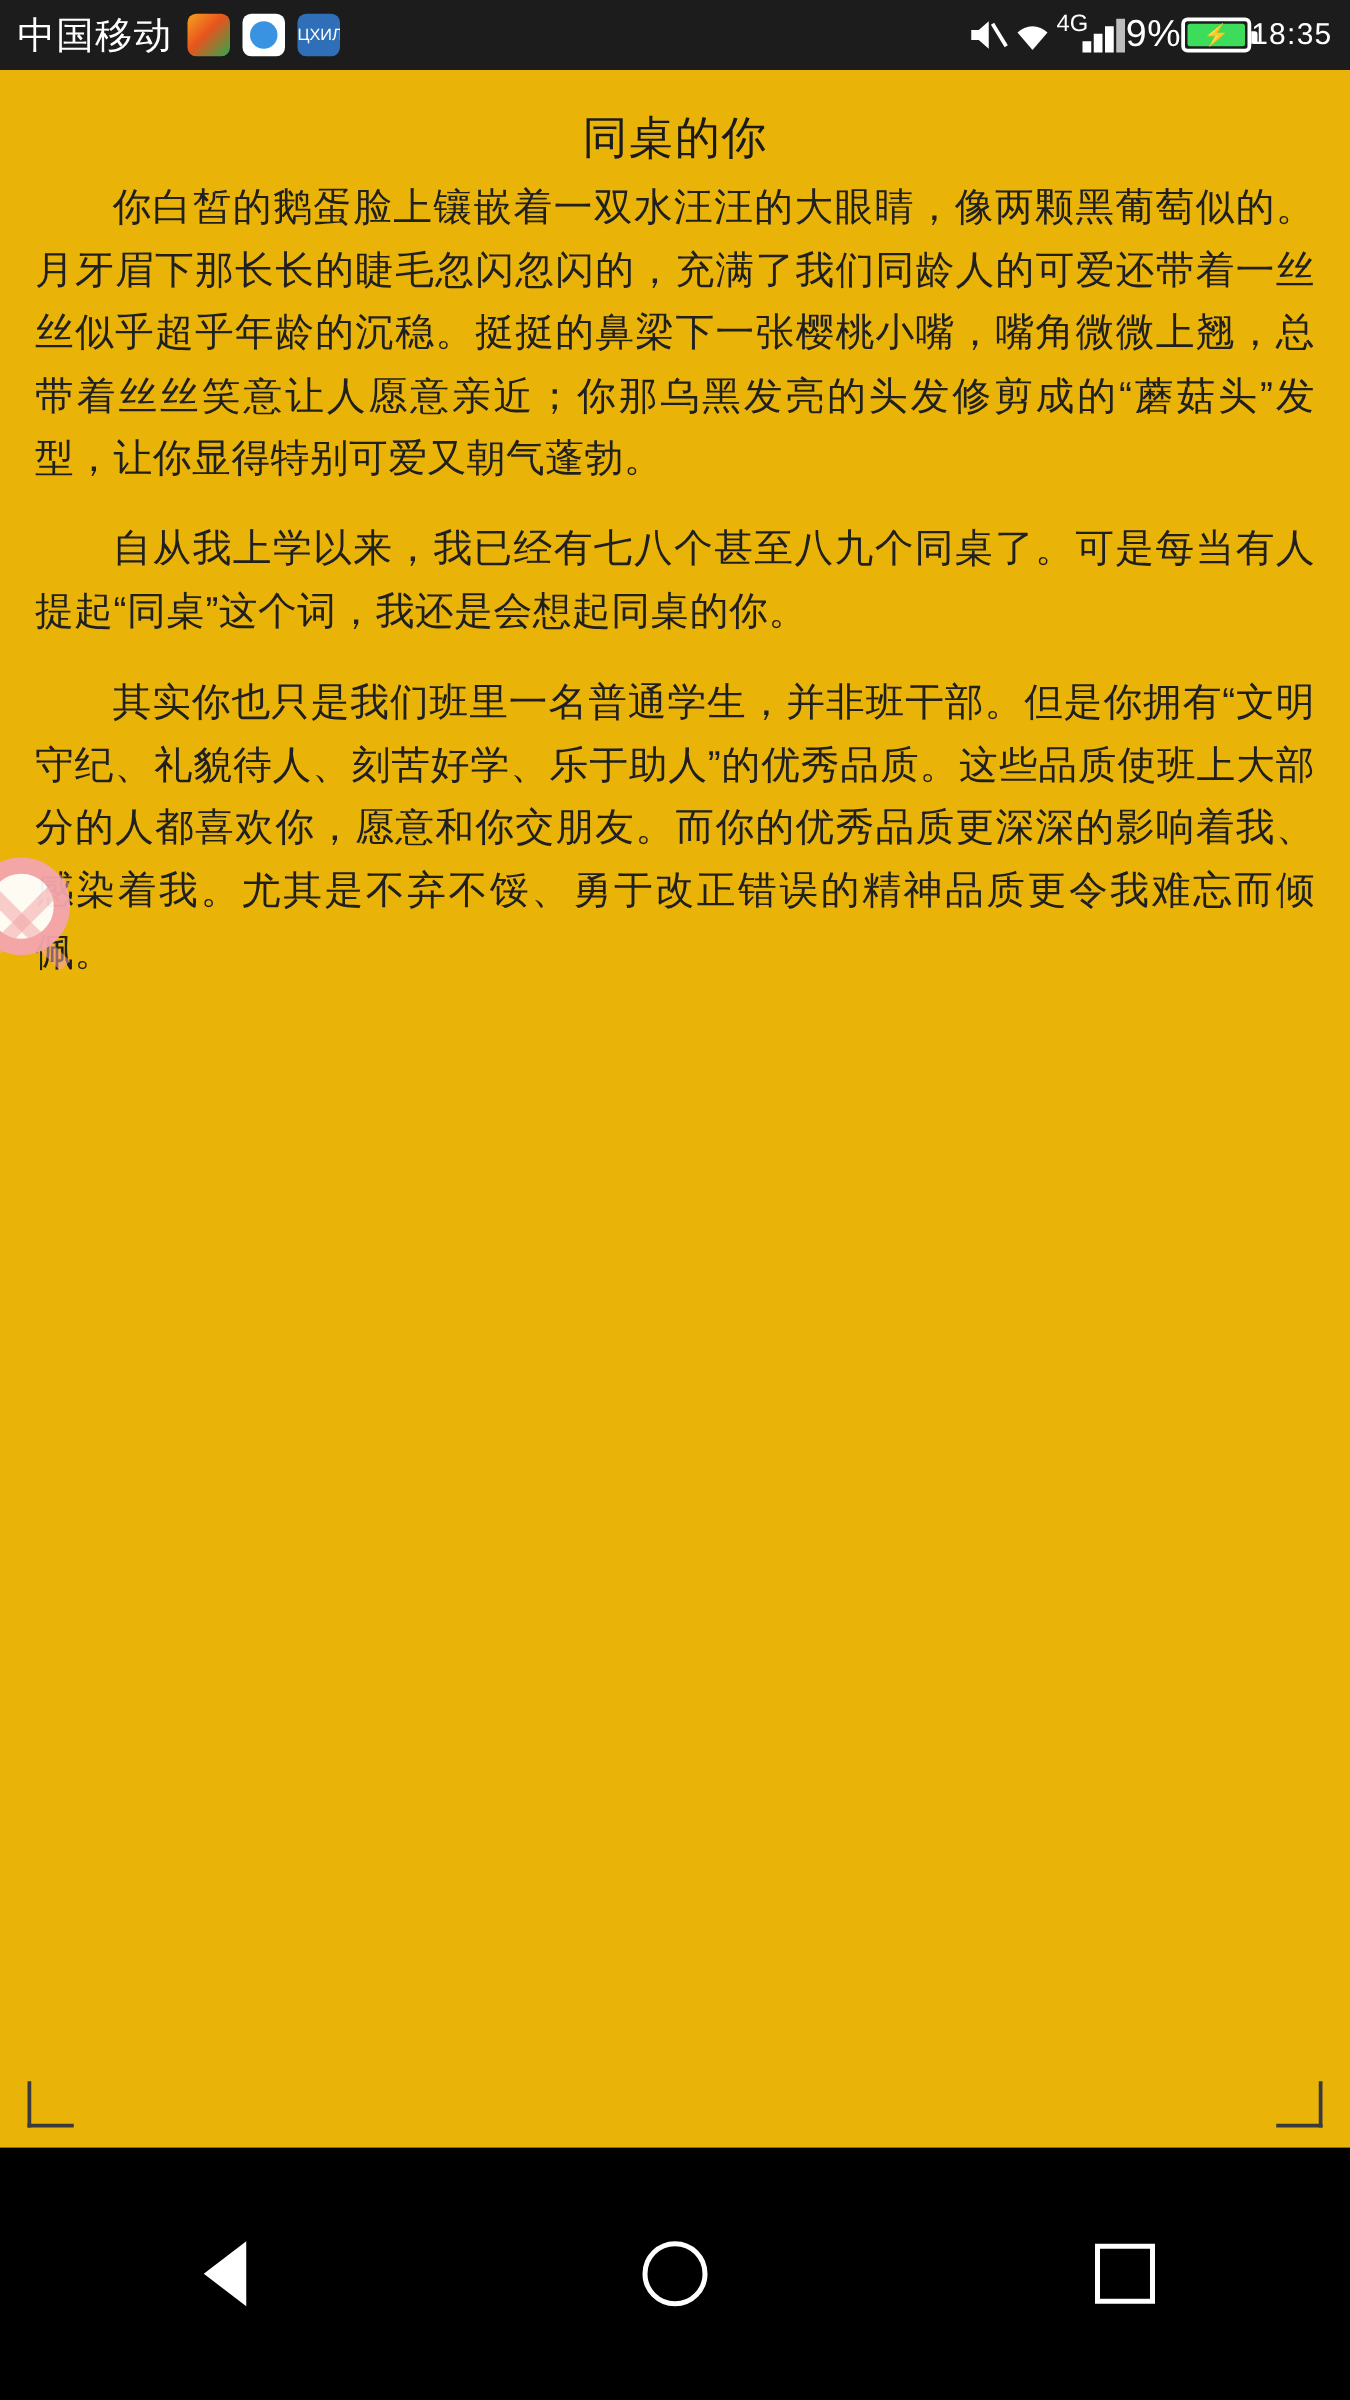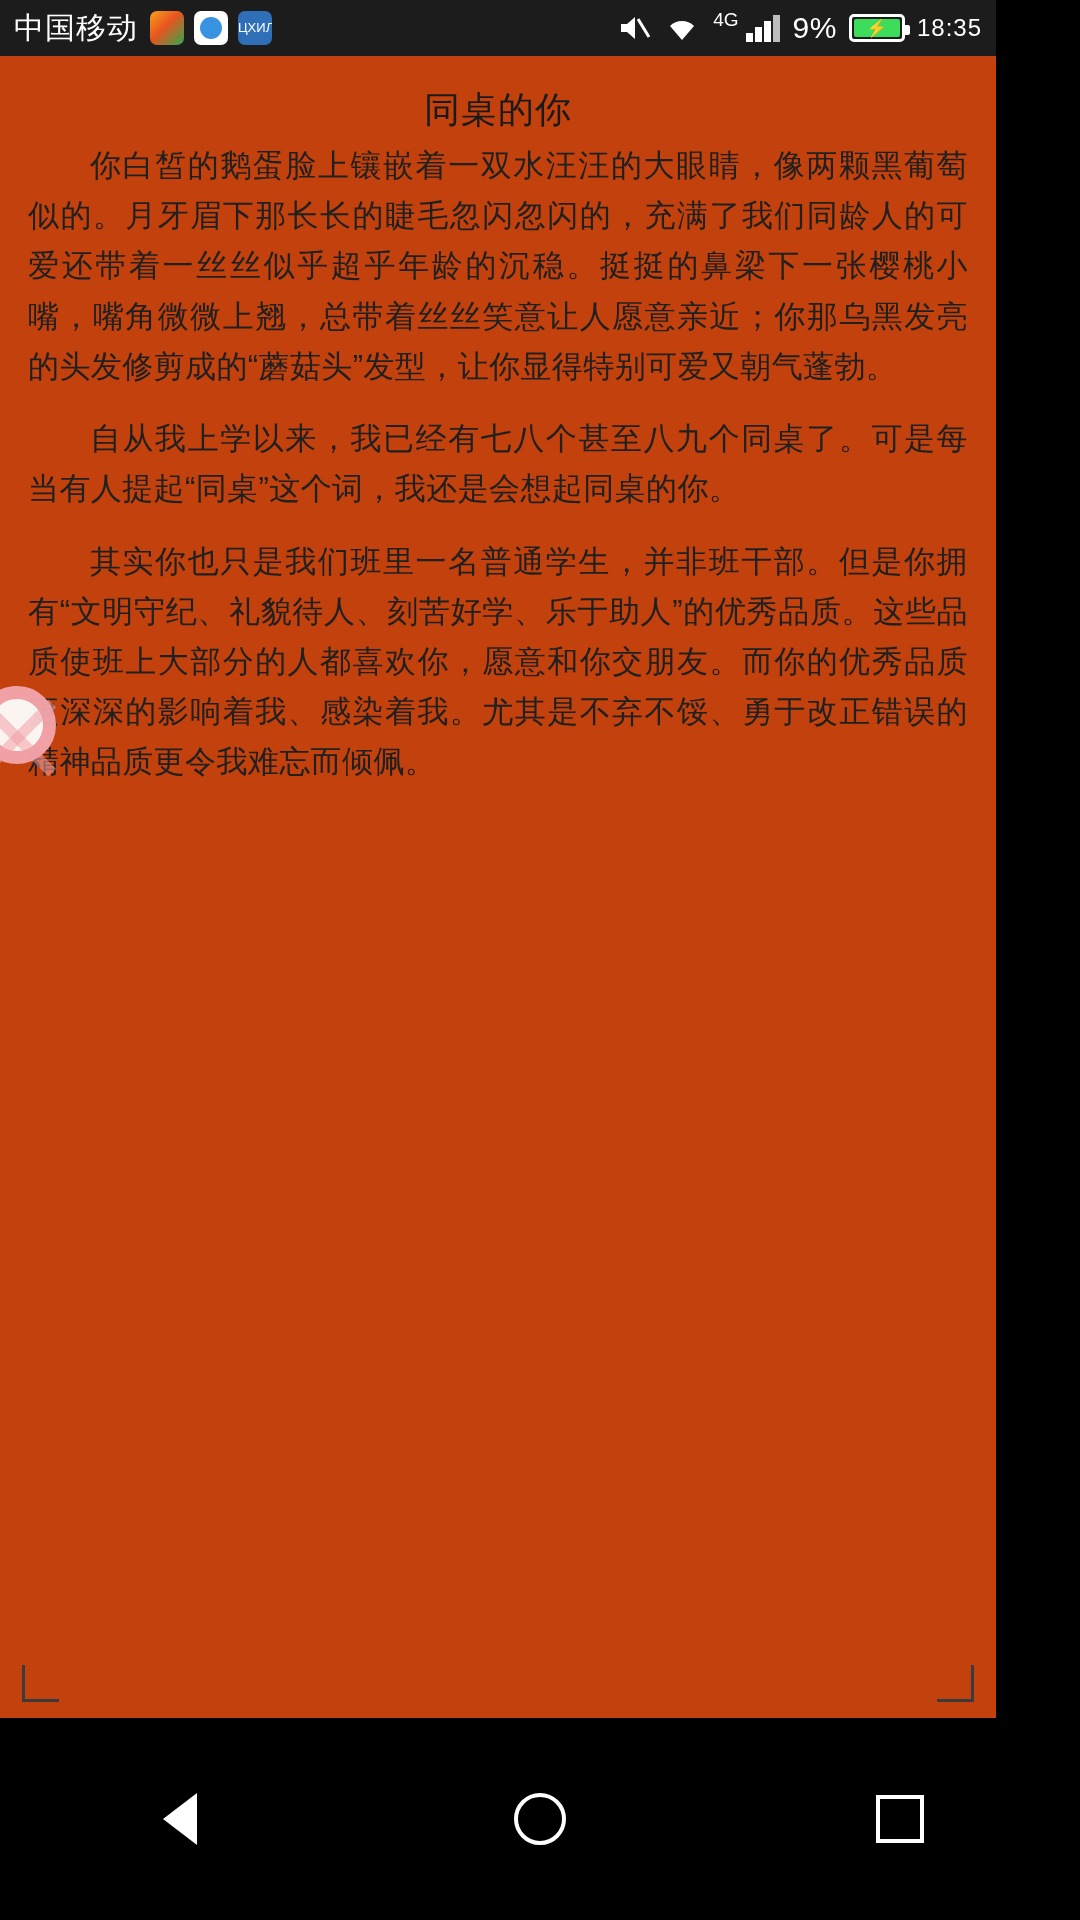"中国移动" .device { width: 996px -> 1080px }
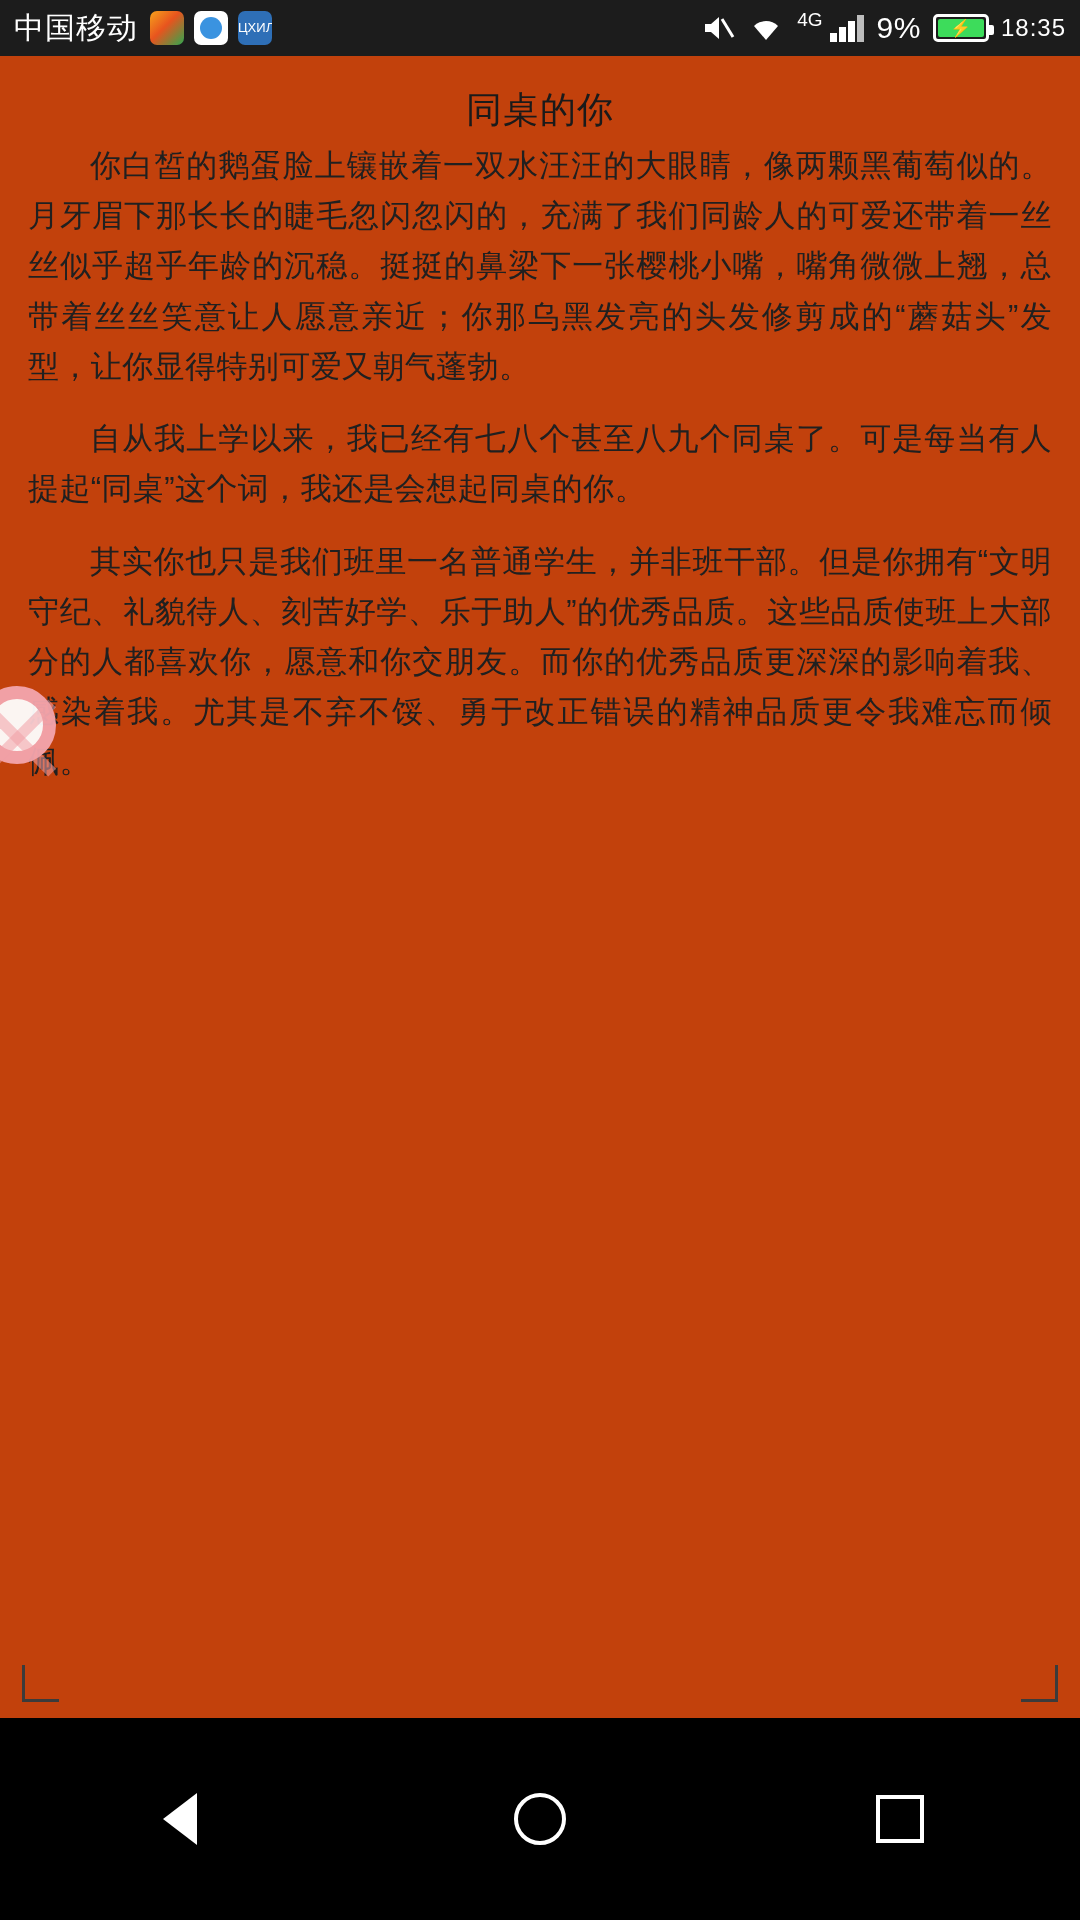"4G" .status-right { gap: 12px -> none }
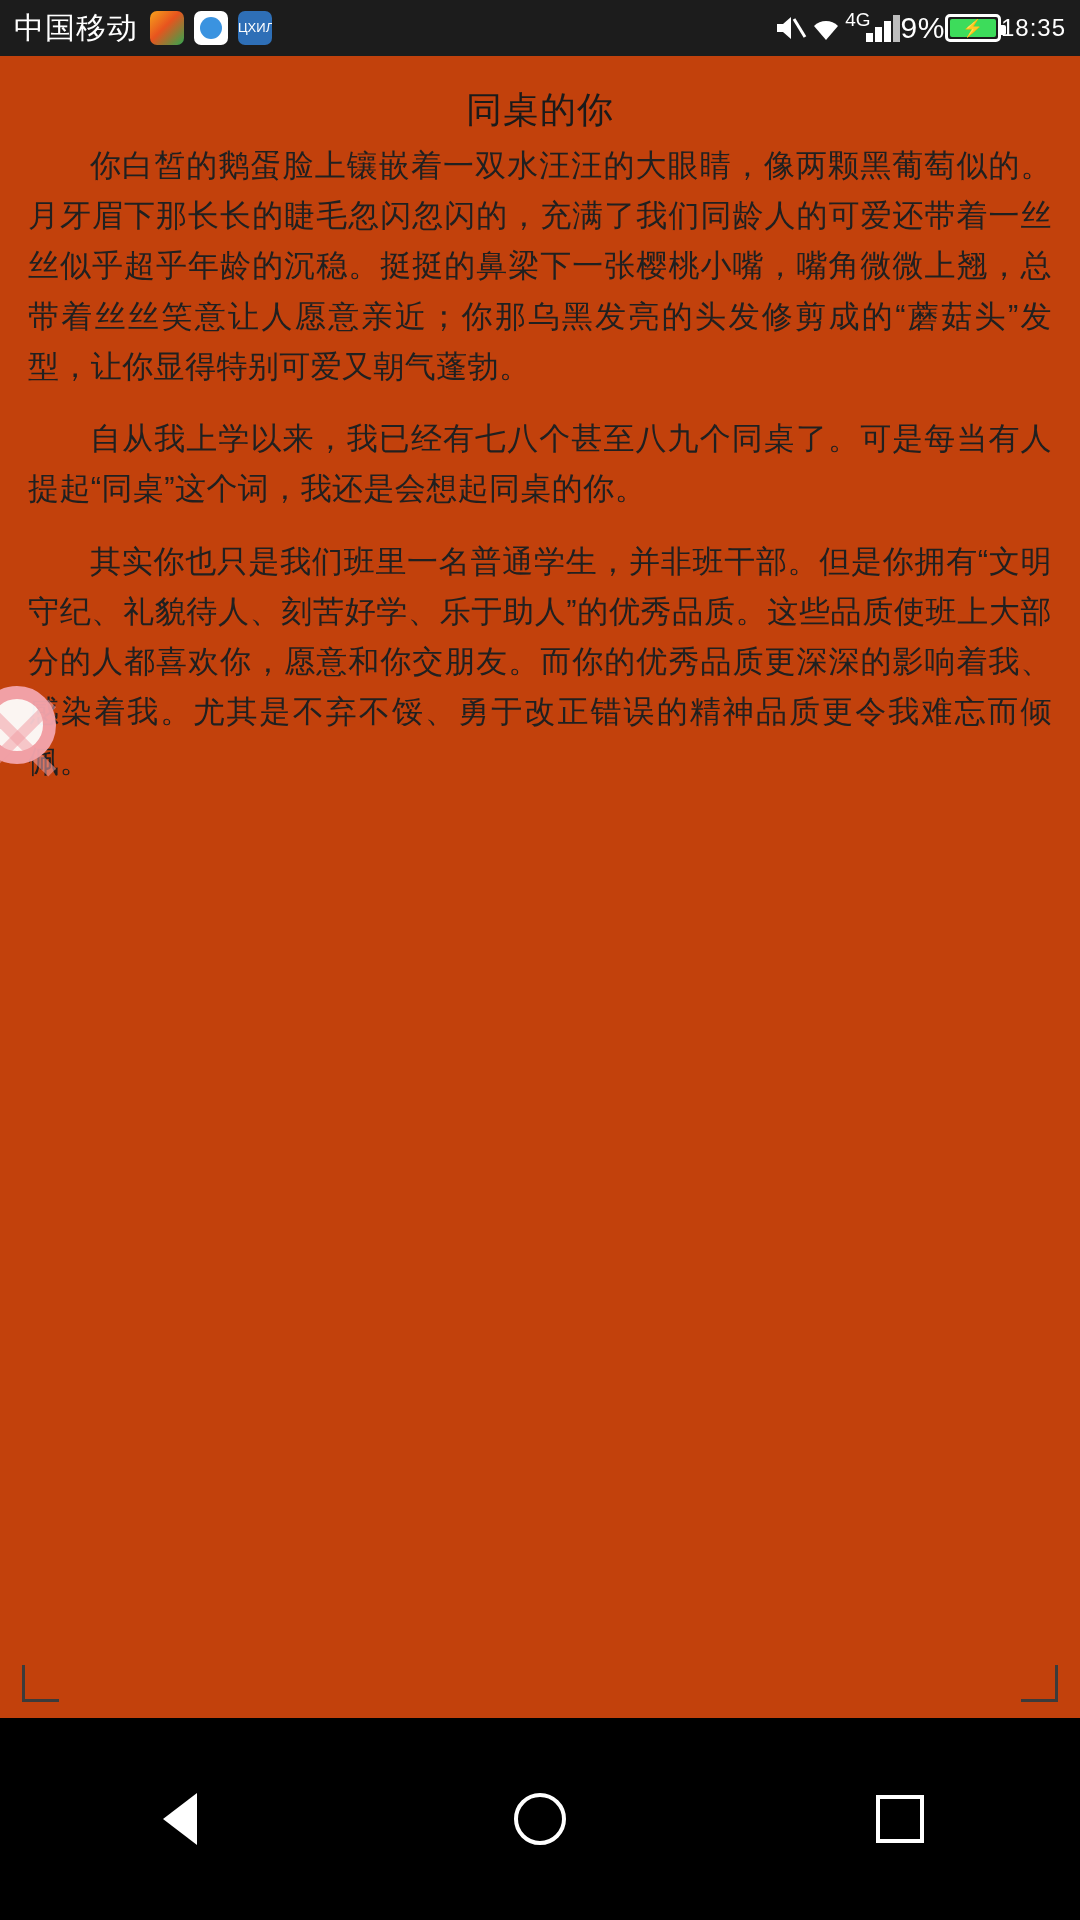"同桌的你" .page { background: #c2410c -> #eab308 }
